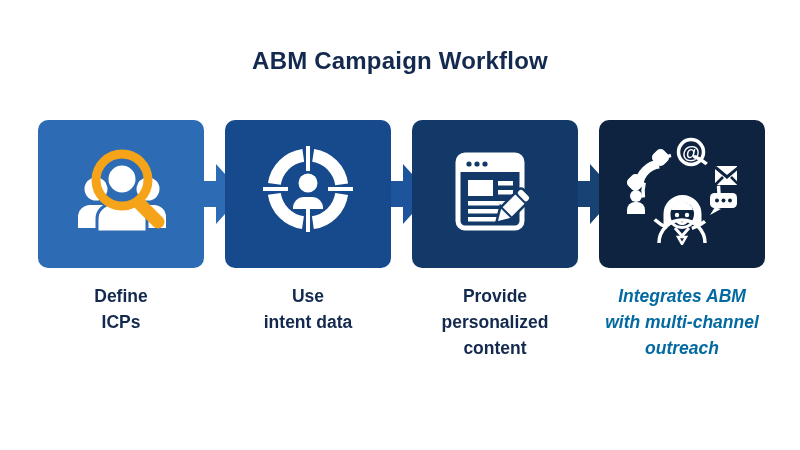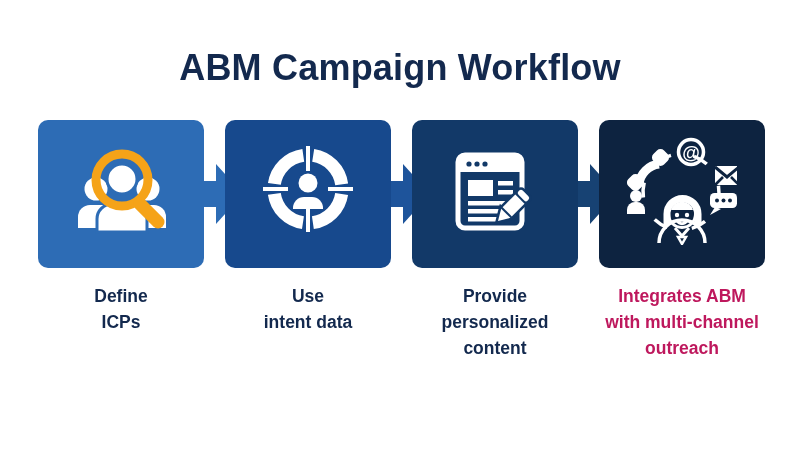"ABM Campaign Workflow" .page-title { font-size: 36px -> 24px }
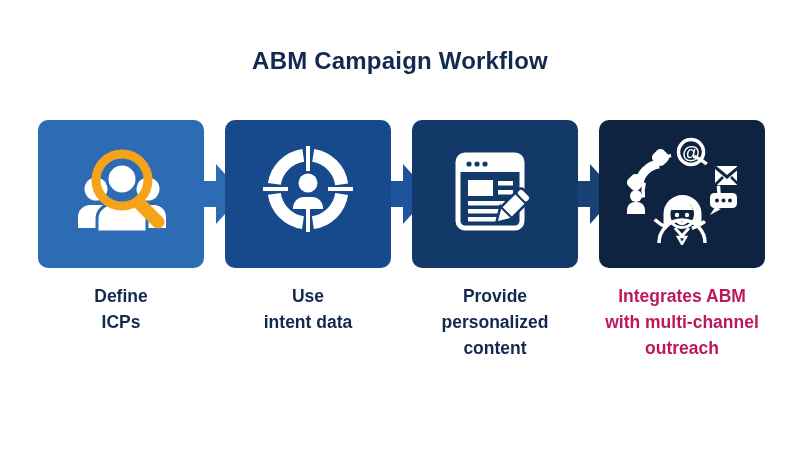"Integrates ABM" div.step-label { color: #be185d -> #0369a1; font-style: none -> italic }
